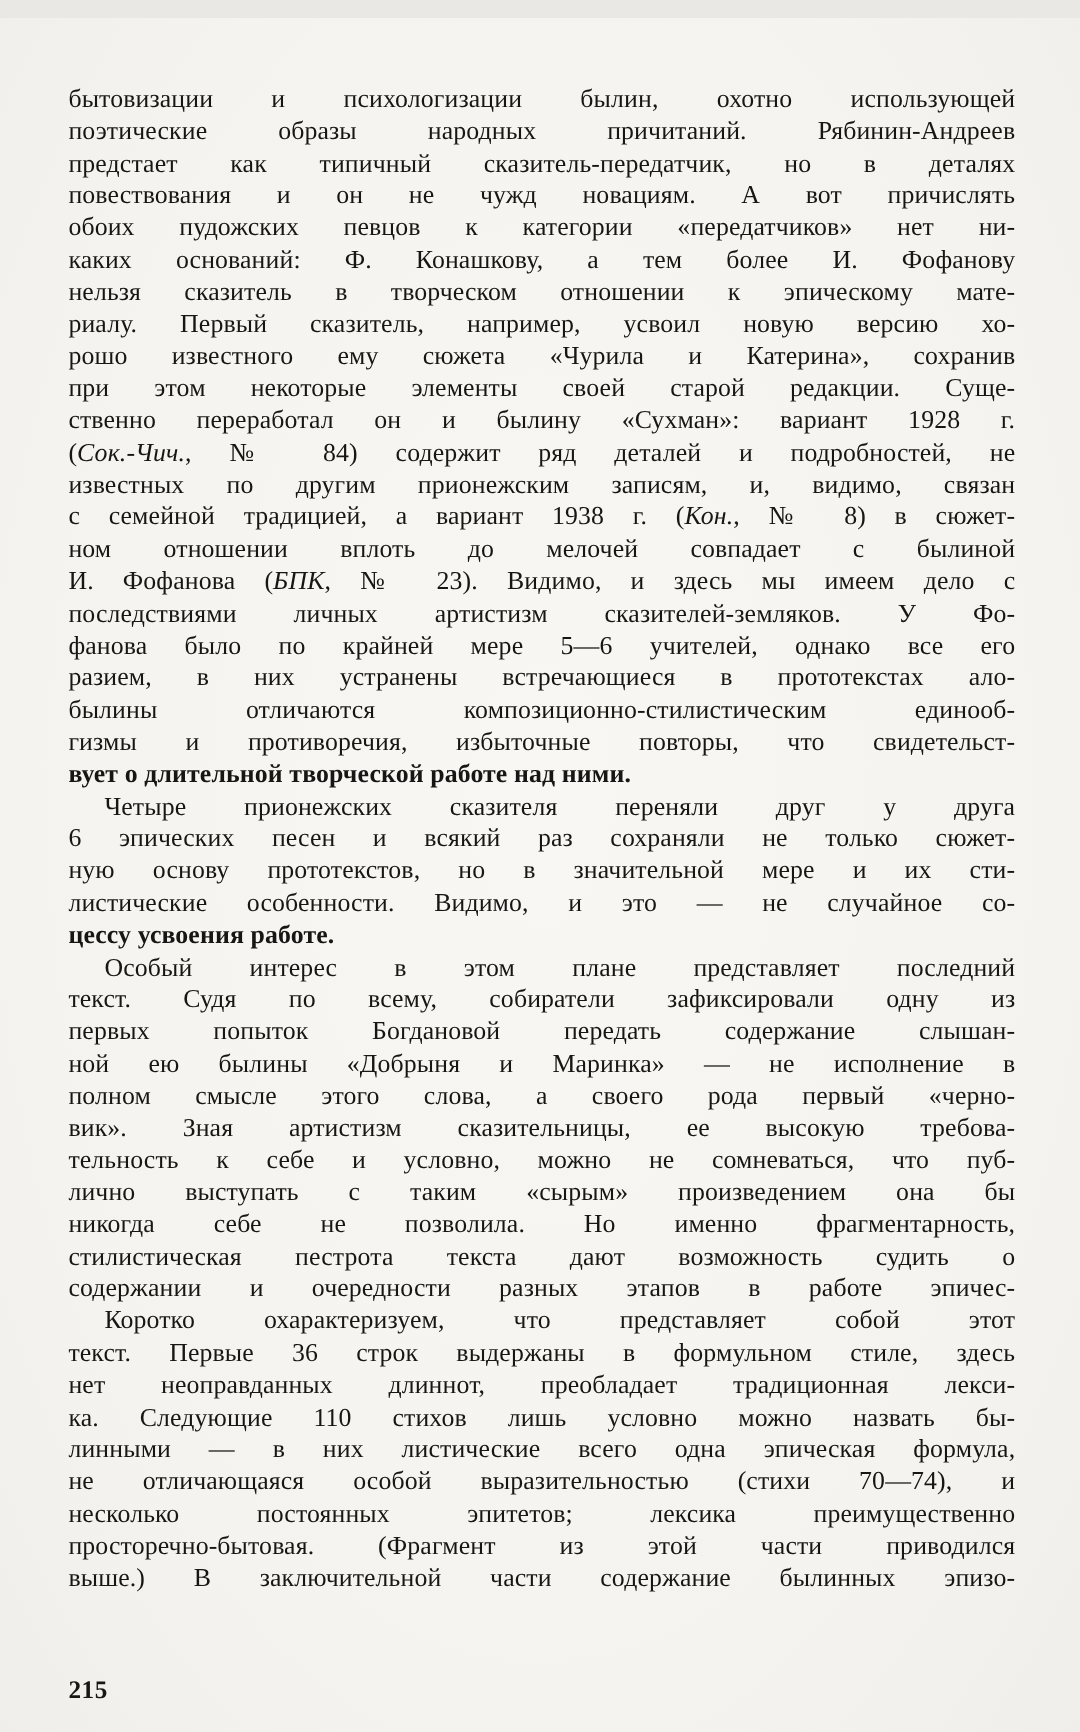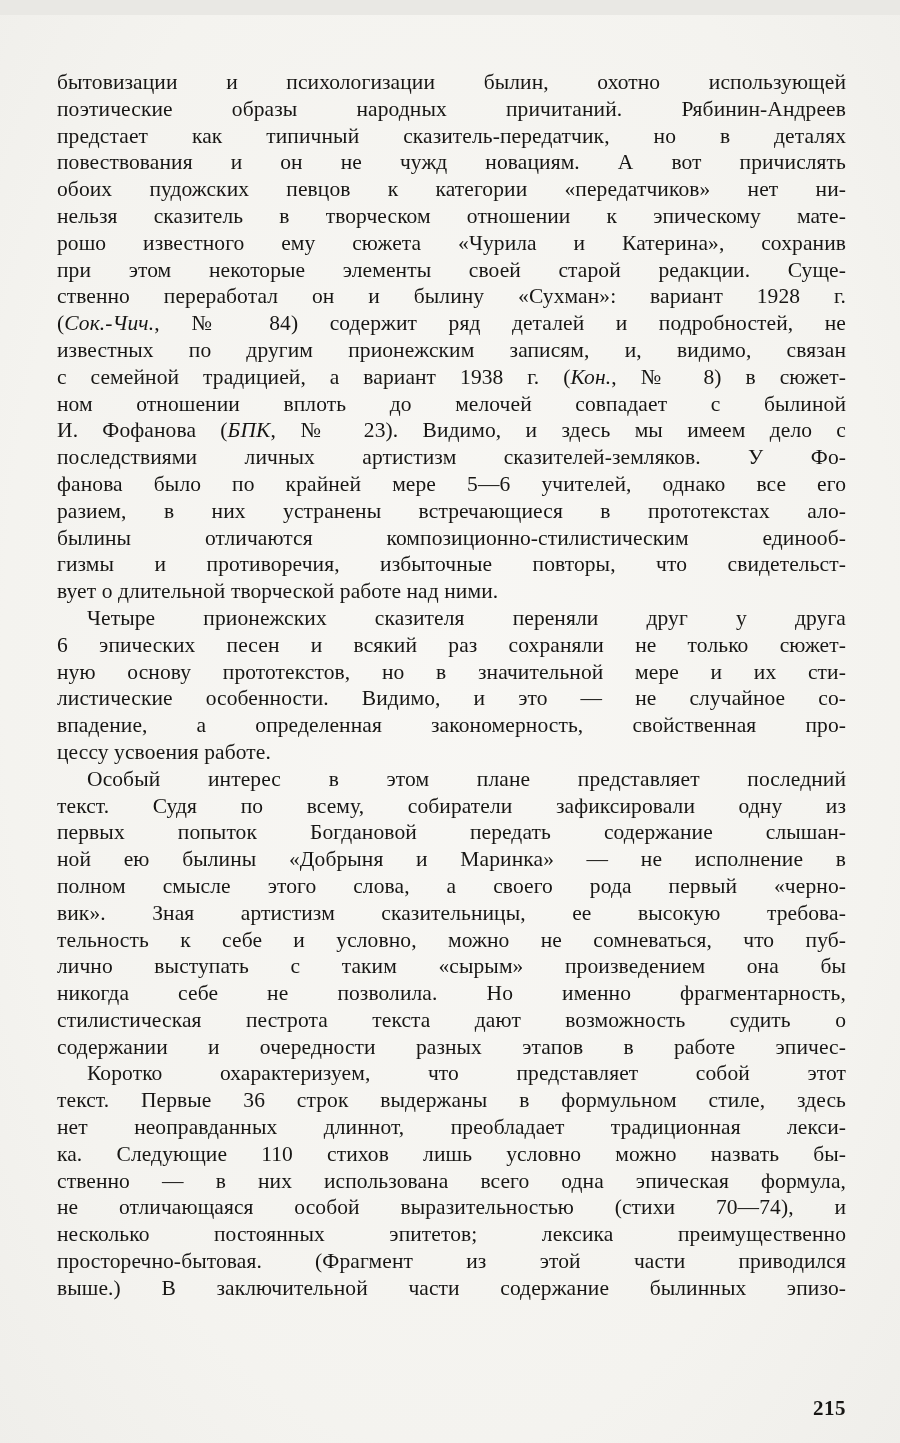"каких оснований: Ф. Конашкову, а" div.line { html: none -> <div><span>каких оснований: Ф. Конашкову, а тем более И. Фофанову</span></div> }
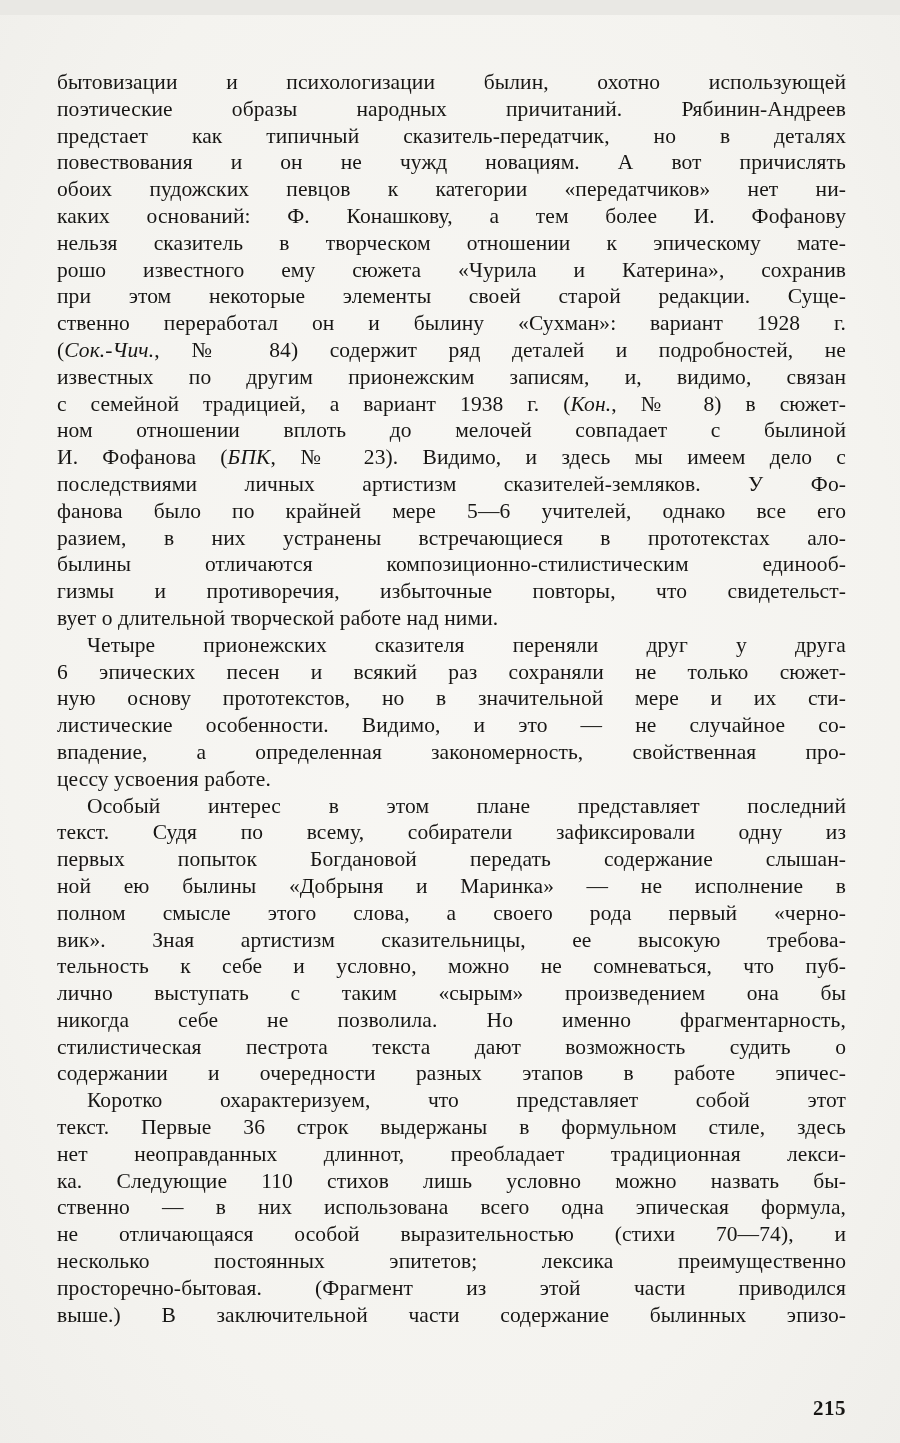"риалу. Первый сказитель, например," div.line { html: none -> <div><span>риалу. Первый сказитель, например, усвоил новую версию хо-</span></div> }
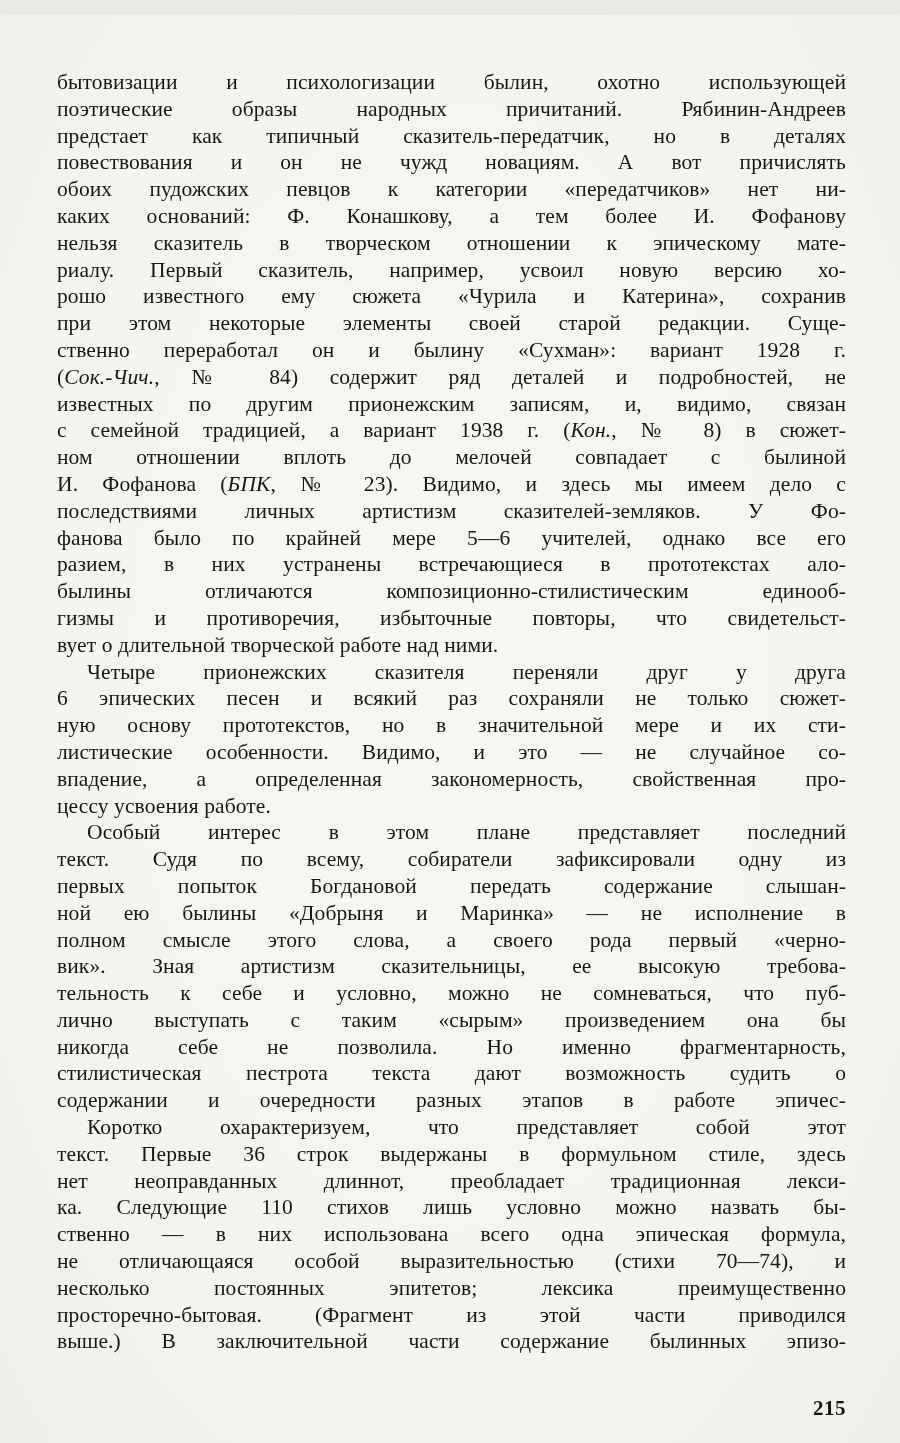"вует о длительной творческой работе" .line.nofill { font-weight: none -> bold }
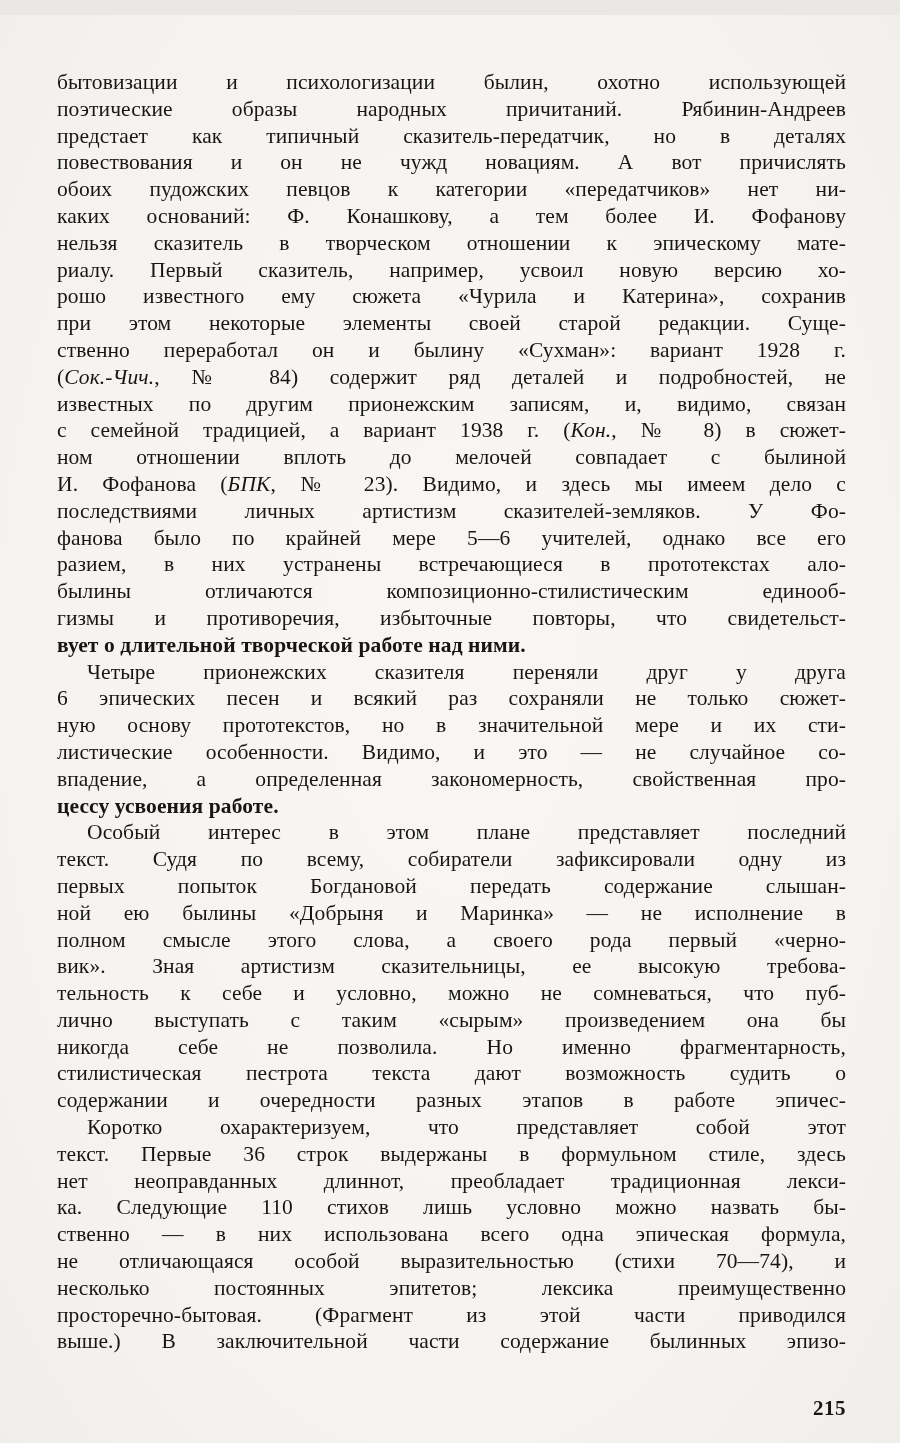"впадение, а определенная закономерность," div.line { html: <div><span>впадение, а определенная закономерность, свойственная про-</span></div> -> none }
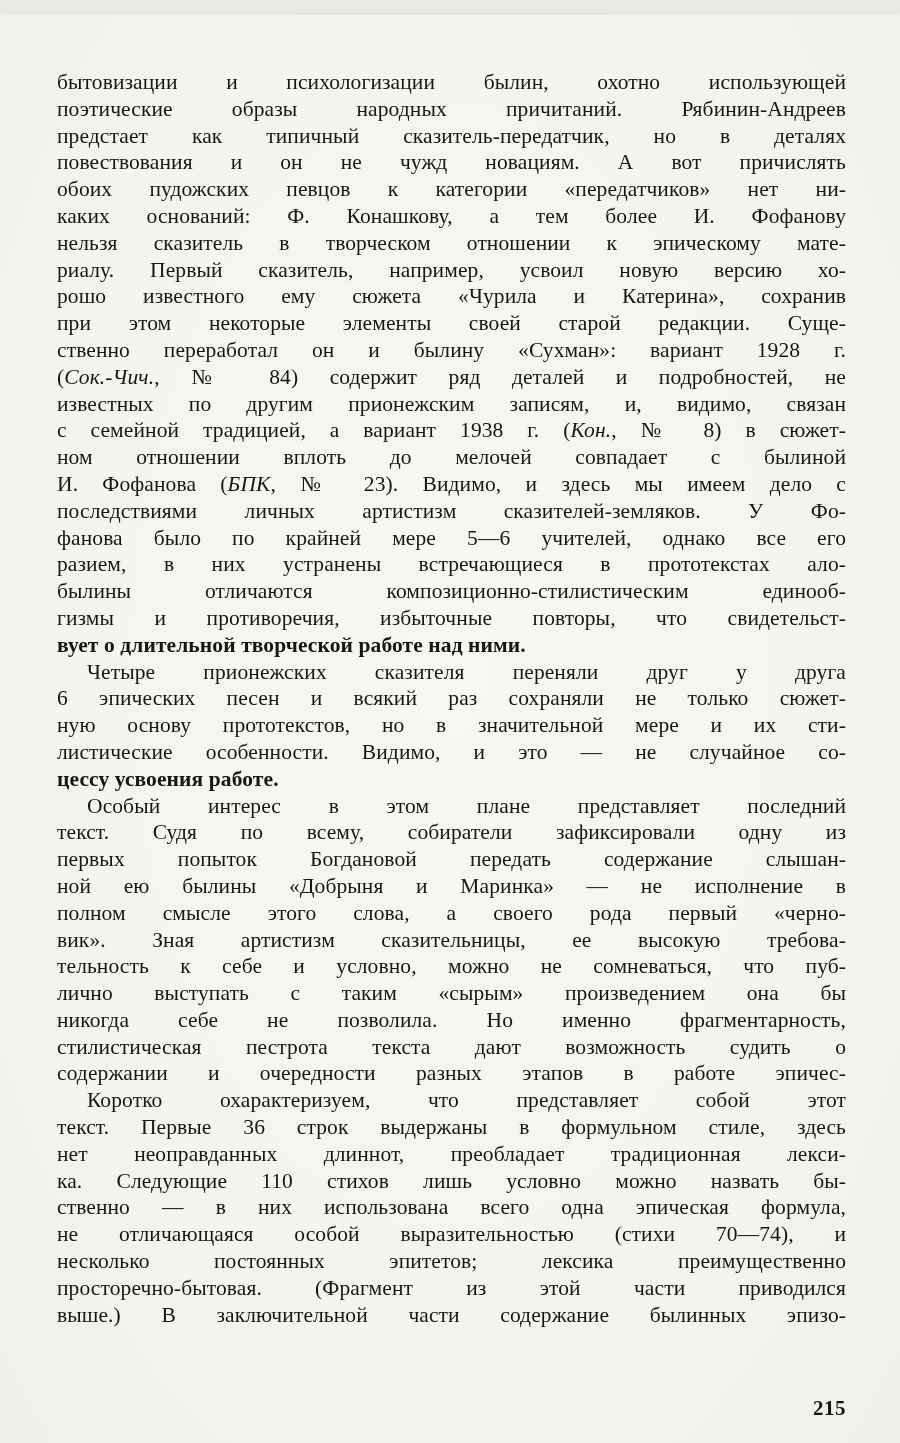"ственно — в них использована" span { text: ственно — в них использована -> линными — в них листические }
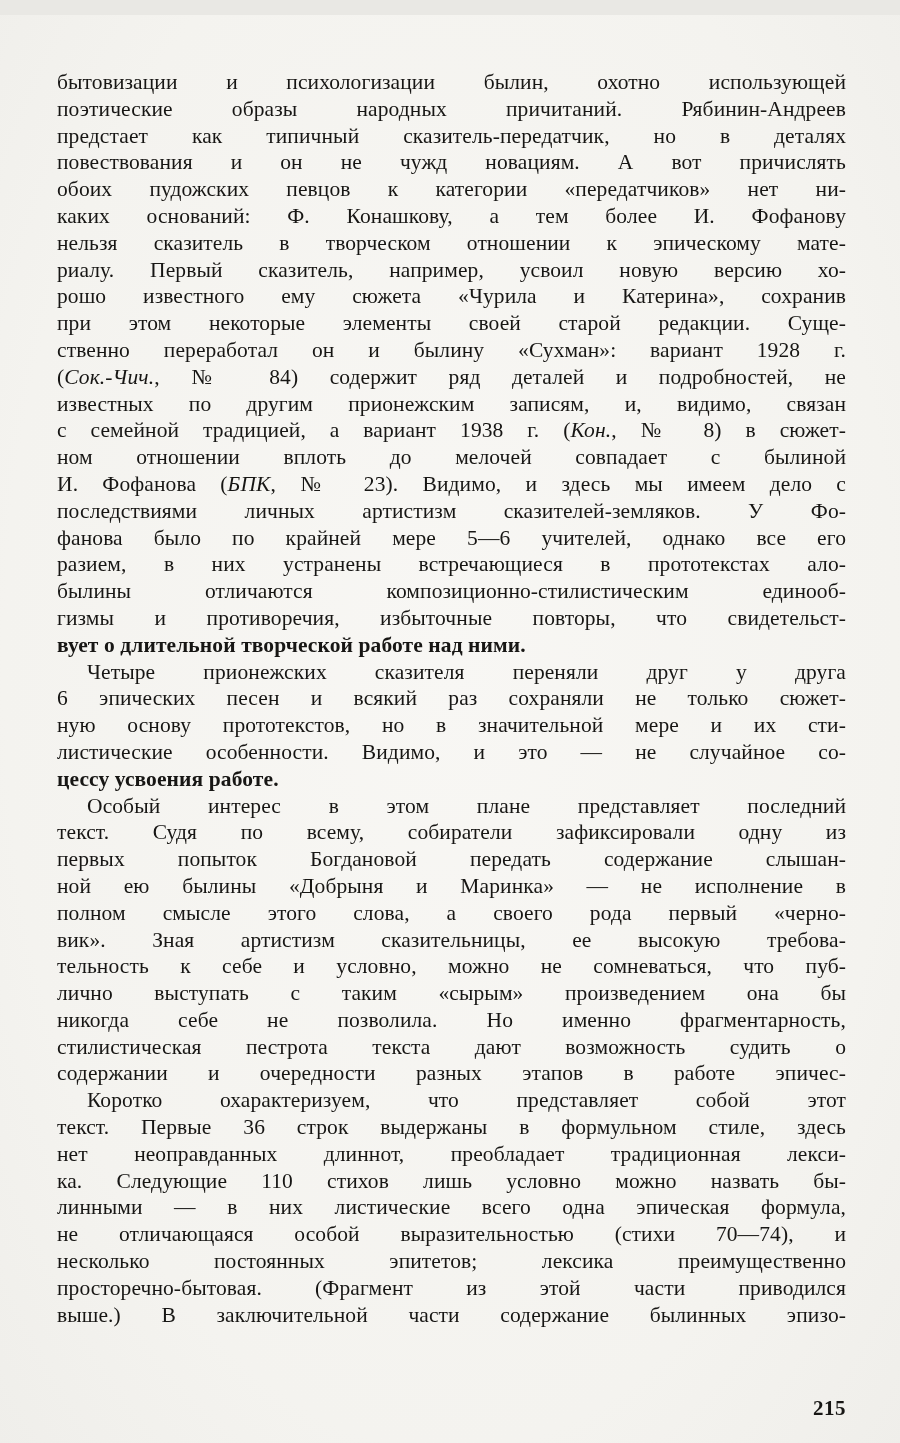"215" .page-number { text-align: right -> none }
